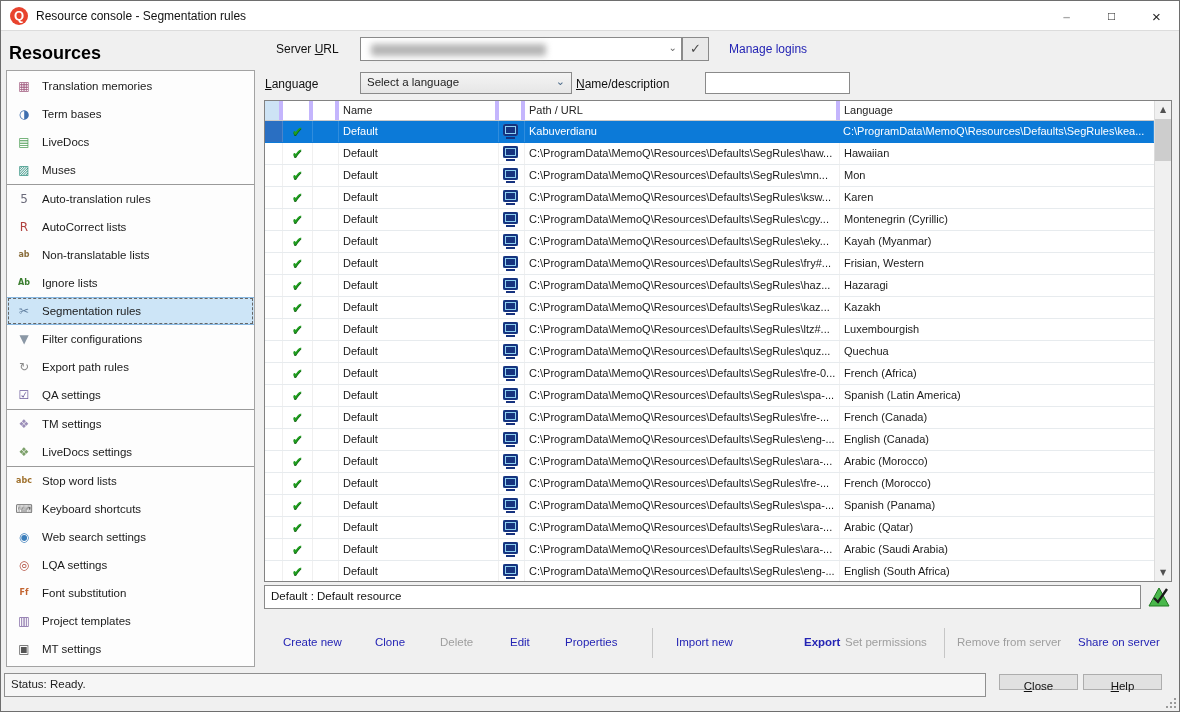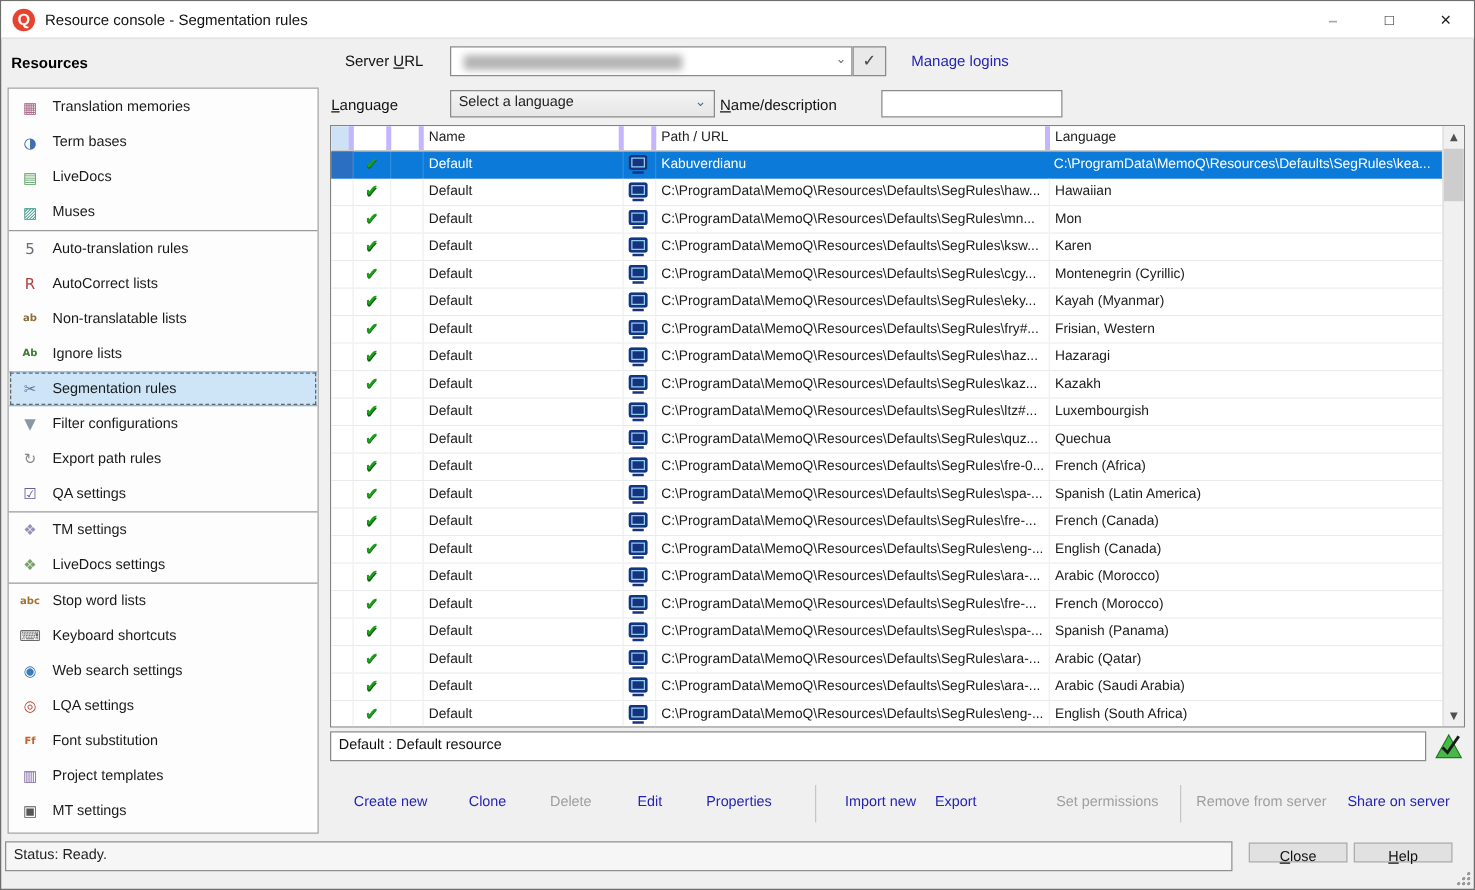"Resources" .resources-heading { font-size: 12px -> 18px }
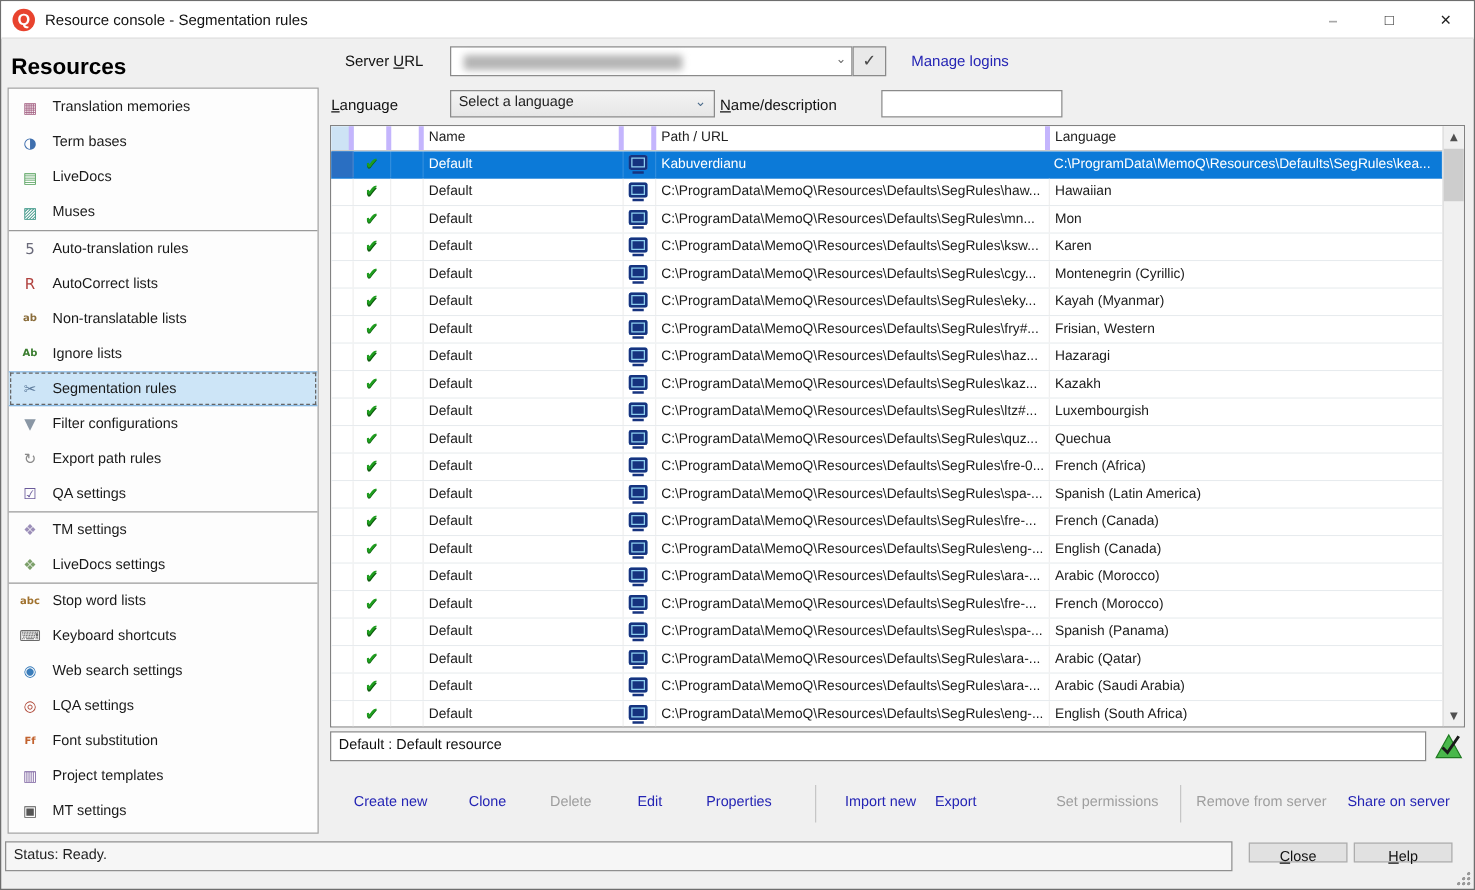"Export" .a6 { font-weight: none -> bold; left: 748px -> 804px }
